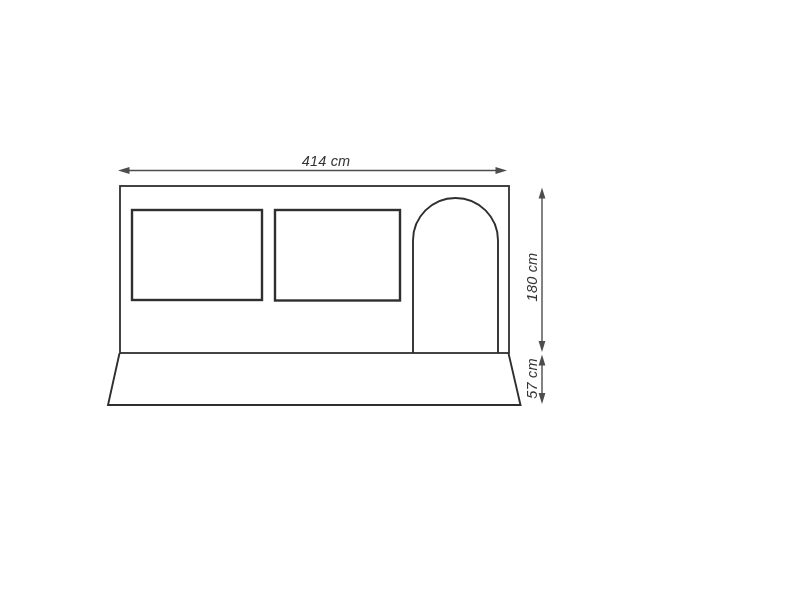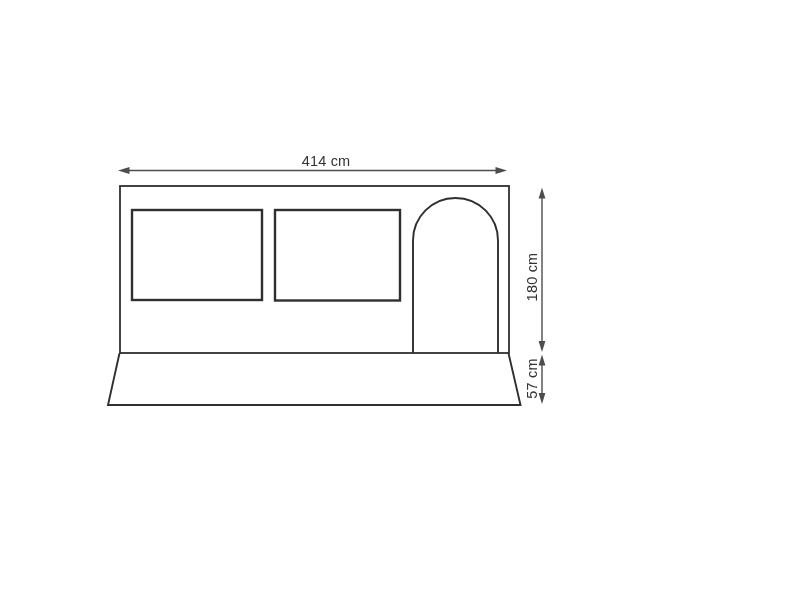"414 cm" .canvas { font-style: none -> italic }
